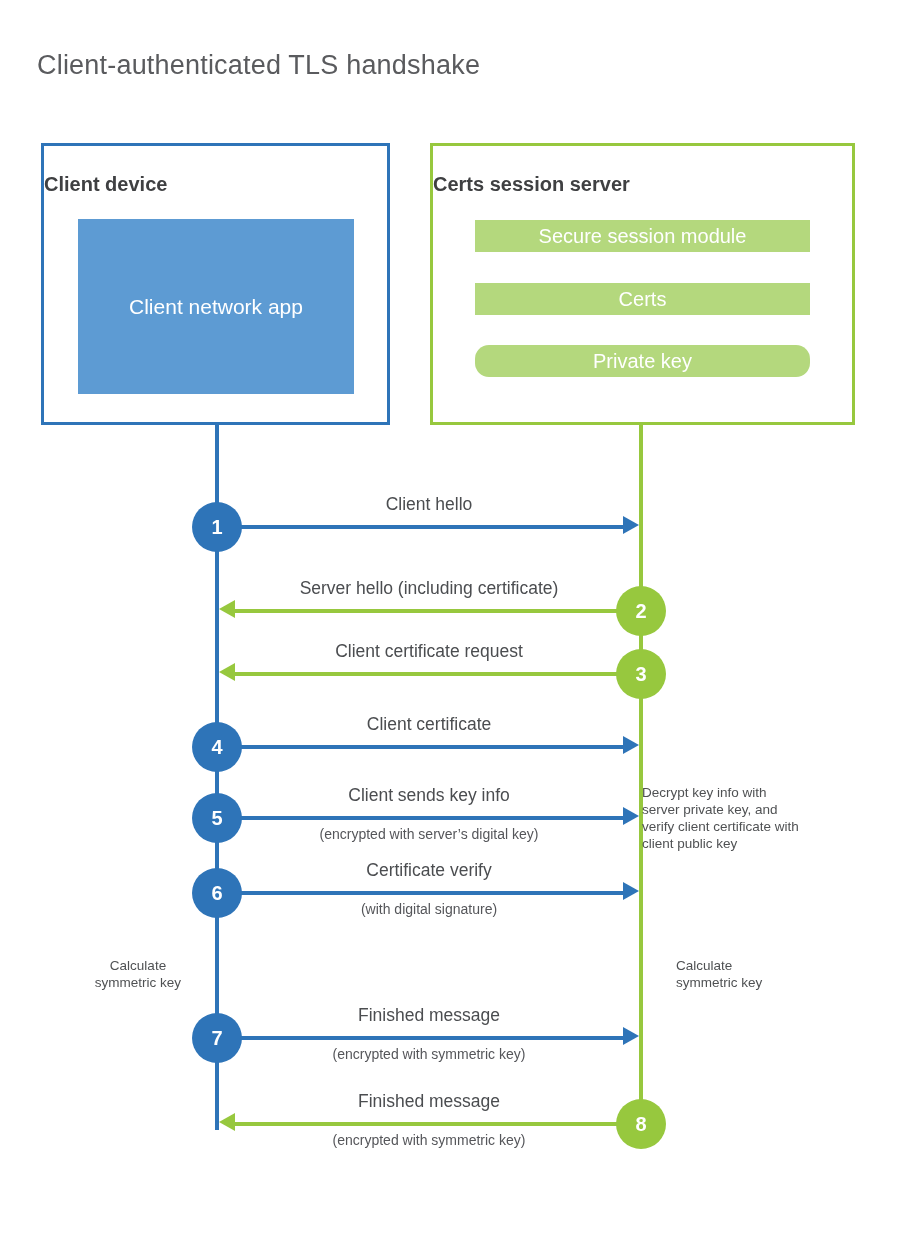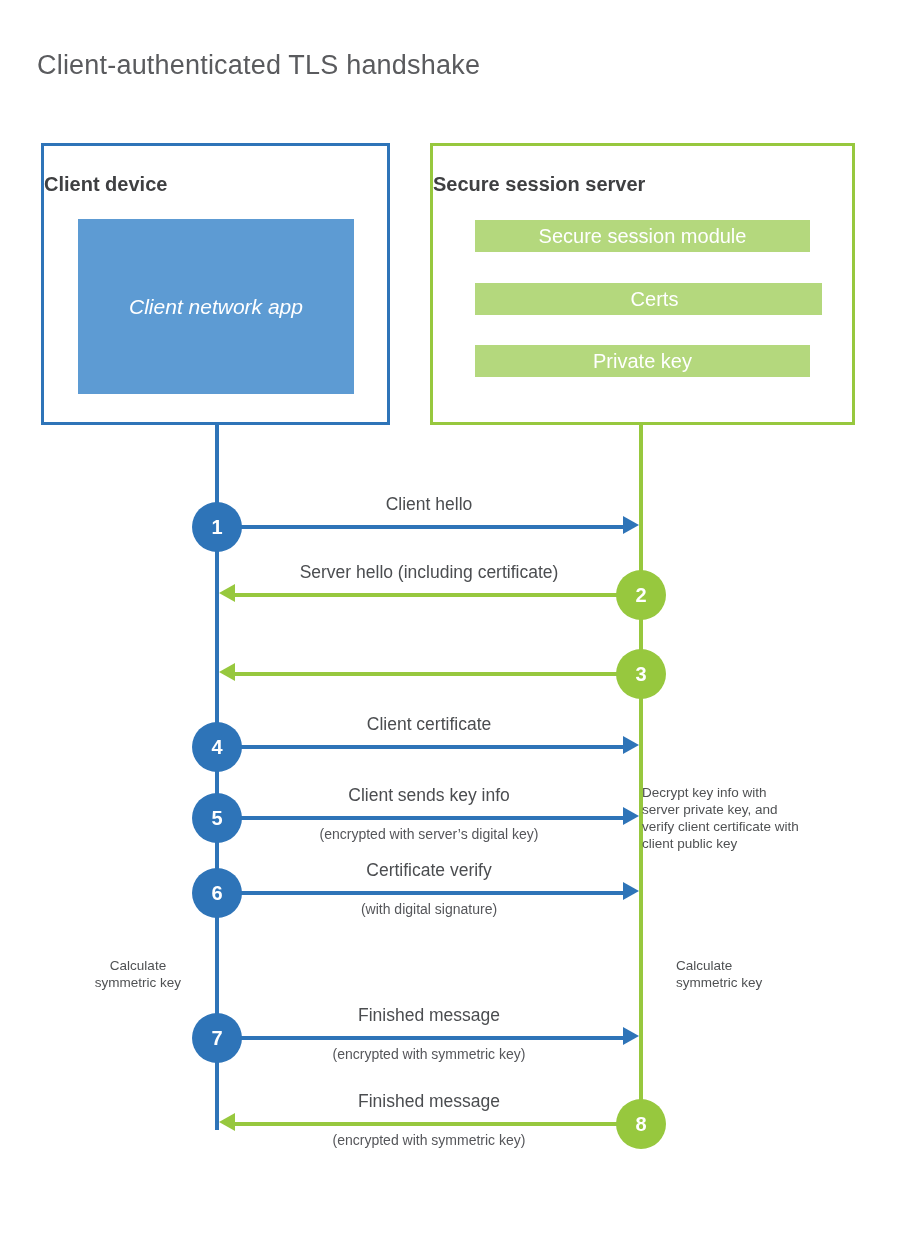"Secure session server" div.actor-title { text: Secure -> Certs }
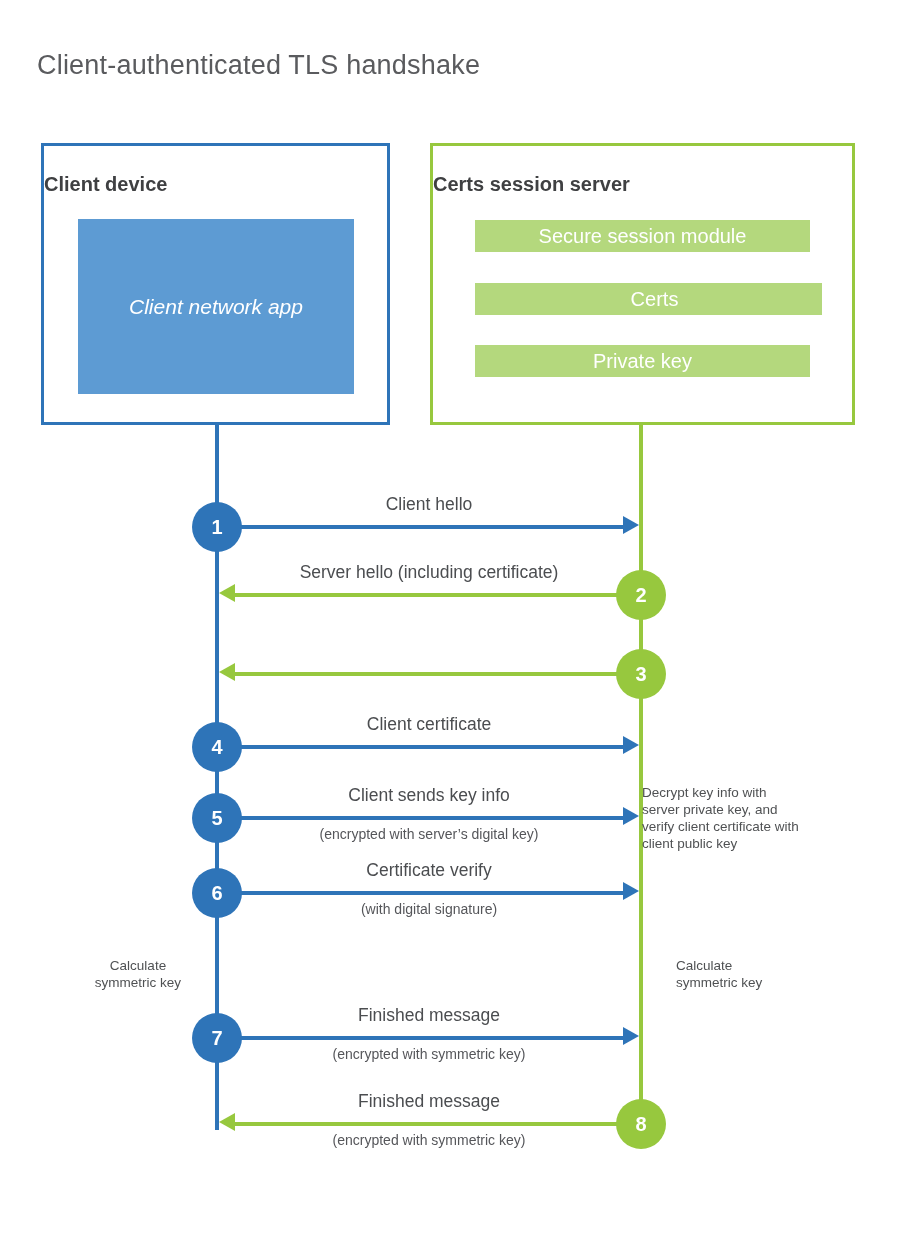"Client network app" #client-app .app-text { font-style: italic -> none }
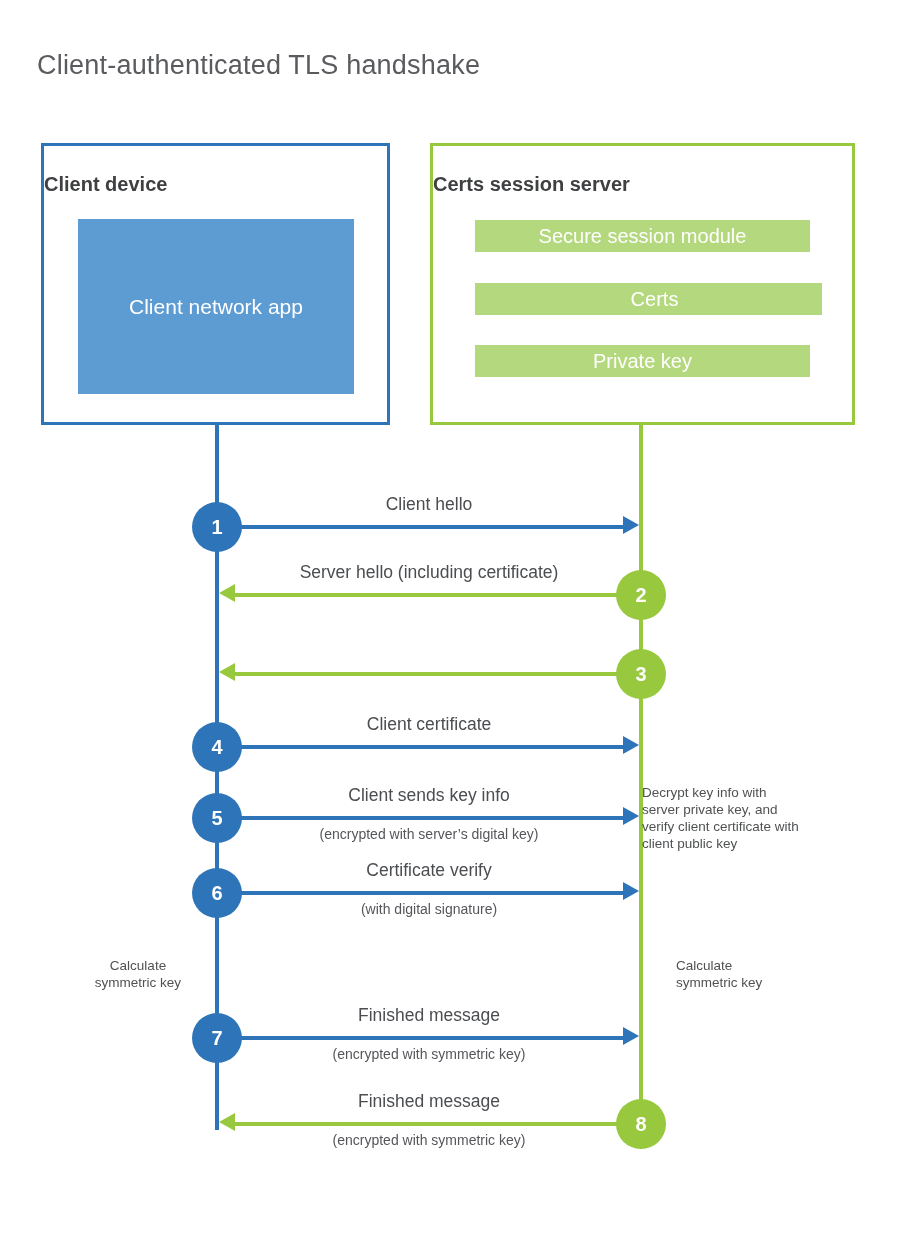"Certs" #server-bar-1 { padding-left: 12px -> none }
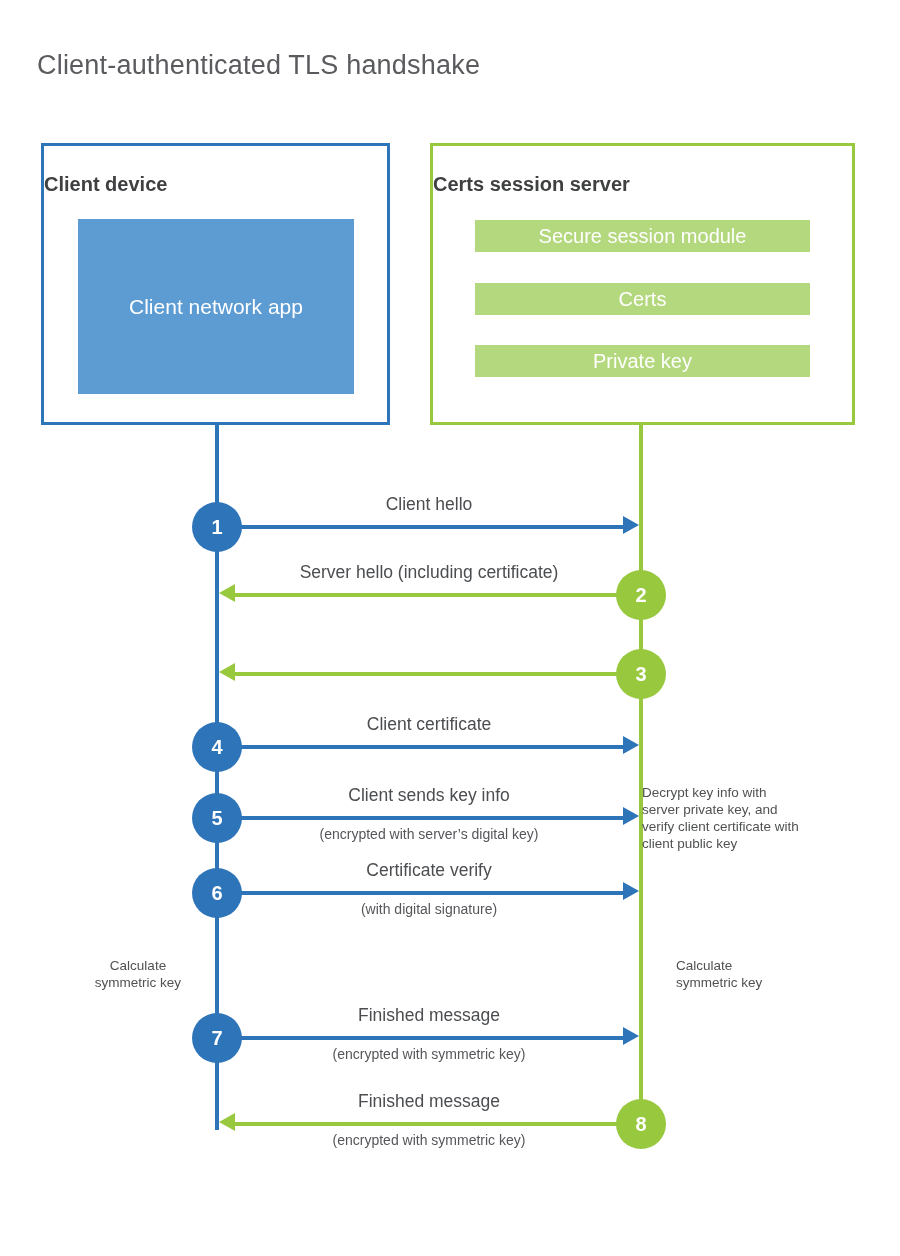"Private key" #server-bar-2 { border-radius: none -> 14px }
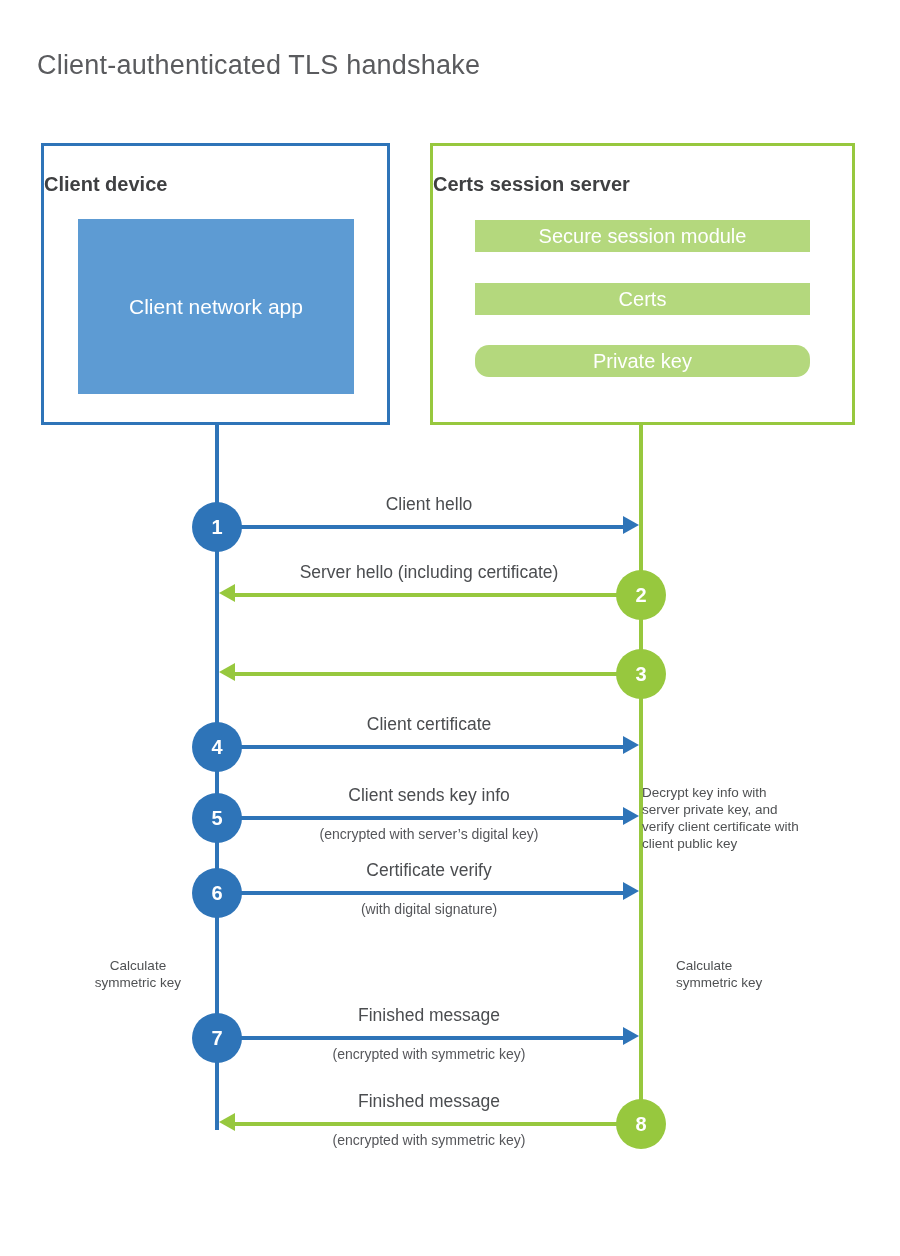"Server hello (including certificate)" div.step { top: 550px -> 566px }
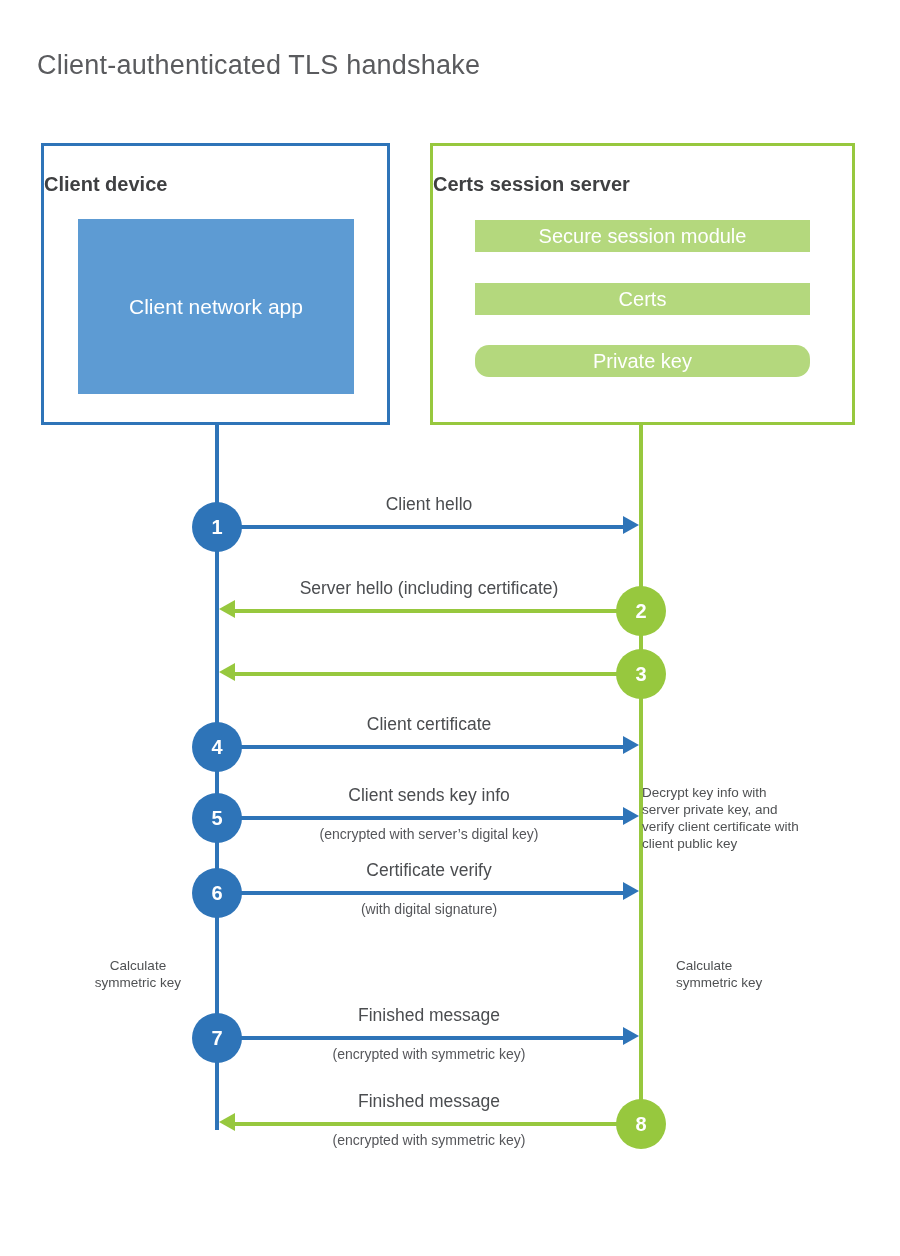"Client certificate request" div.label { html: none -> <div>Client certificate request</div> }
